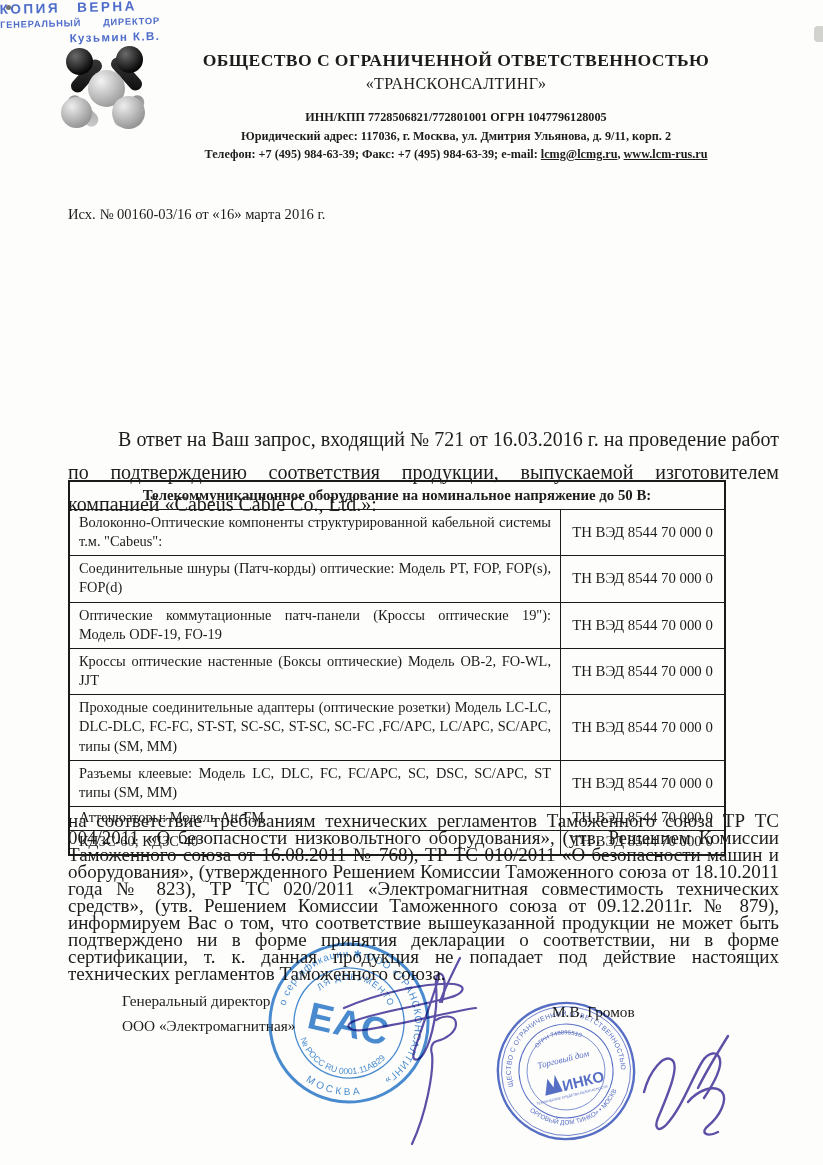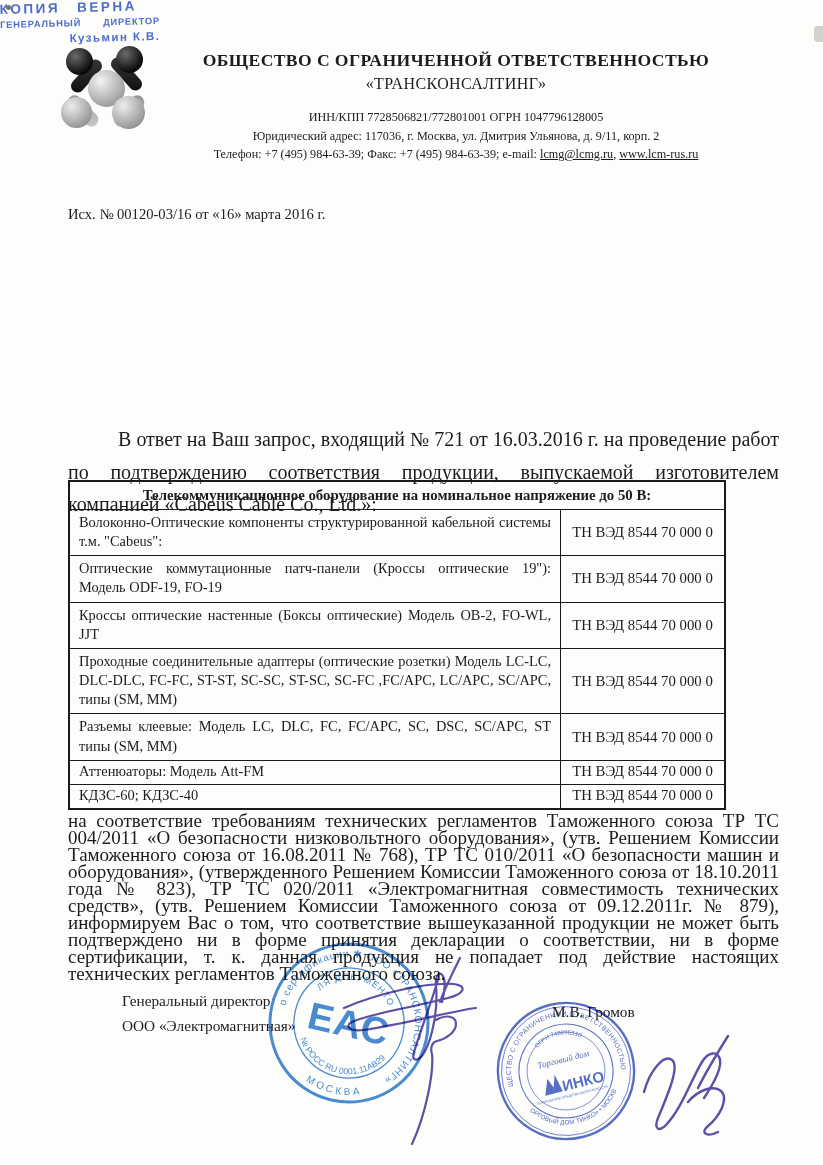"ИНН/КПП 7728506821/772801001 ОГРН" .requisites { font-weight: normal -> bold }
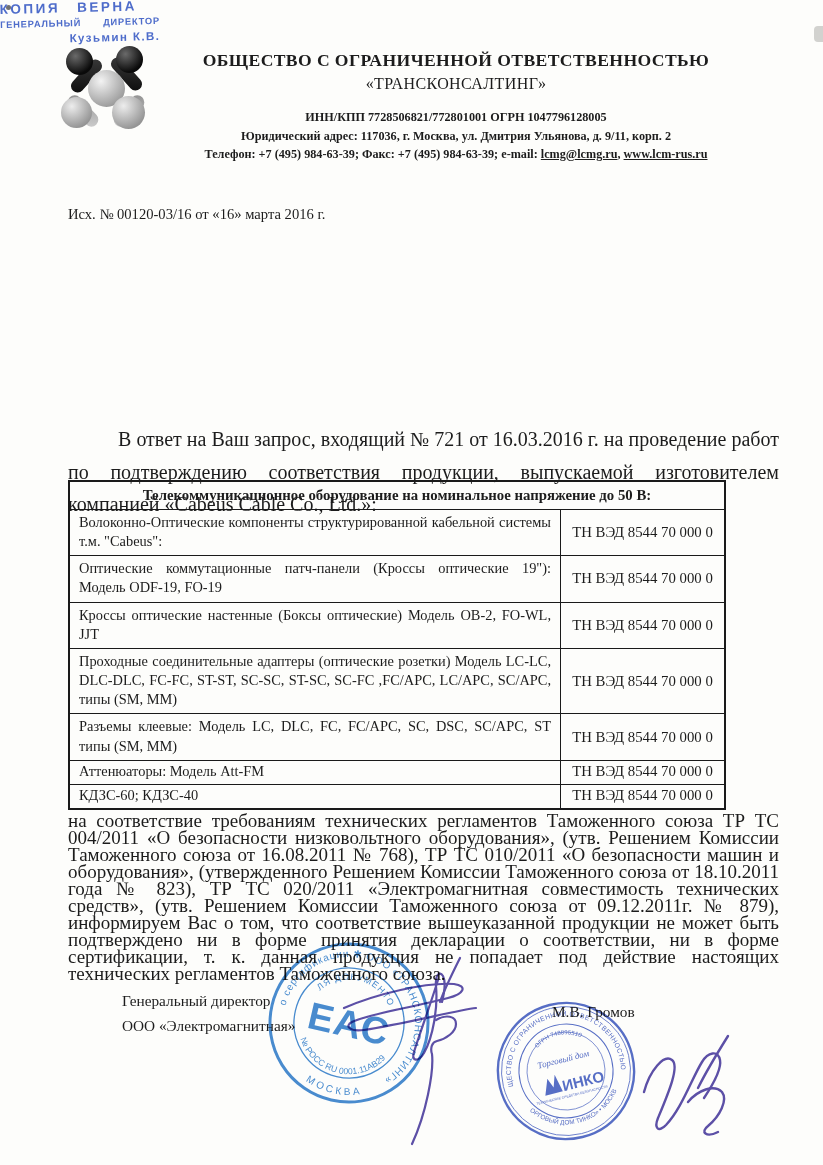"Исх. № 00120-03/16 от «16»" div.ref-line { text: 00120-03/16 -> 00160-03/16 }
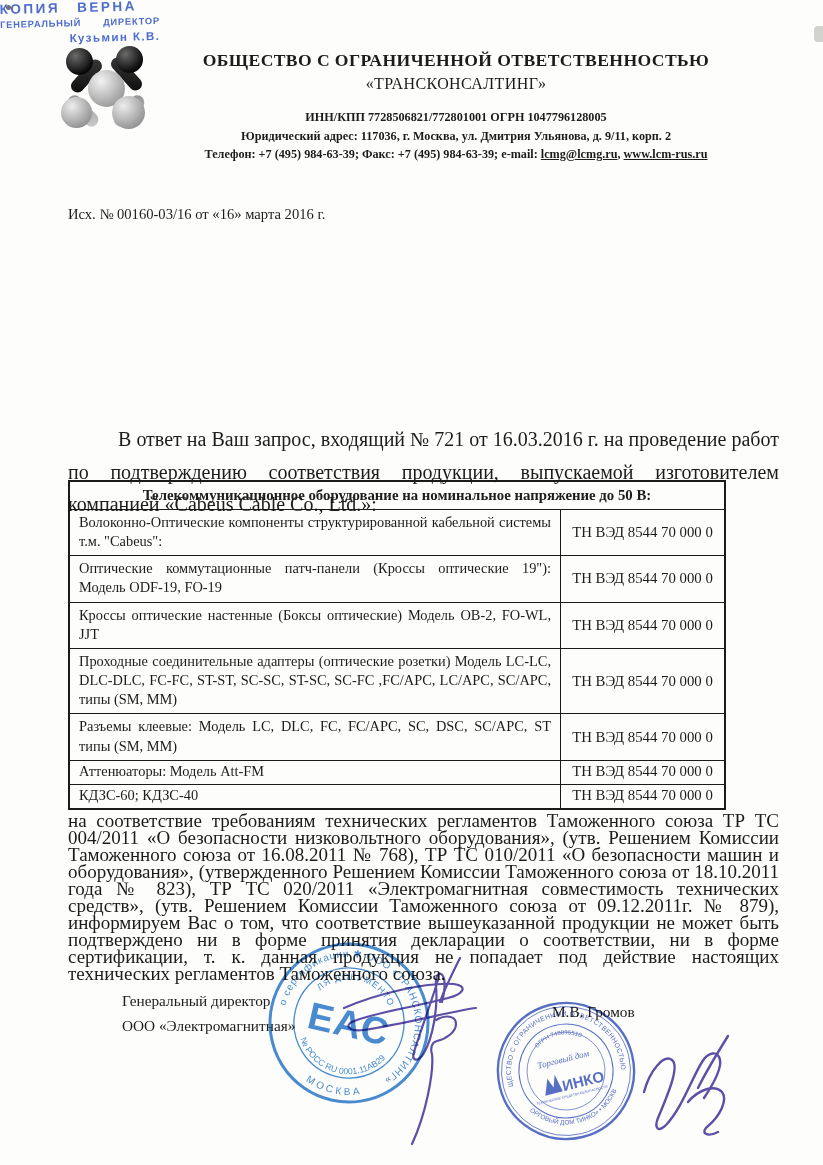"Соединительные шнуры (Патч-корды)" tr { html: none -> <tr> <td>Соединительные шнуры (Патч-корды) оптические: Модель PT, FOP, FOP(s), FOP(d)</td> <td>ТН ВЭД 8544 70 000 0</td> </tr> }
